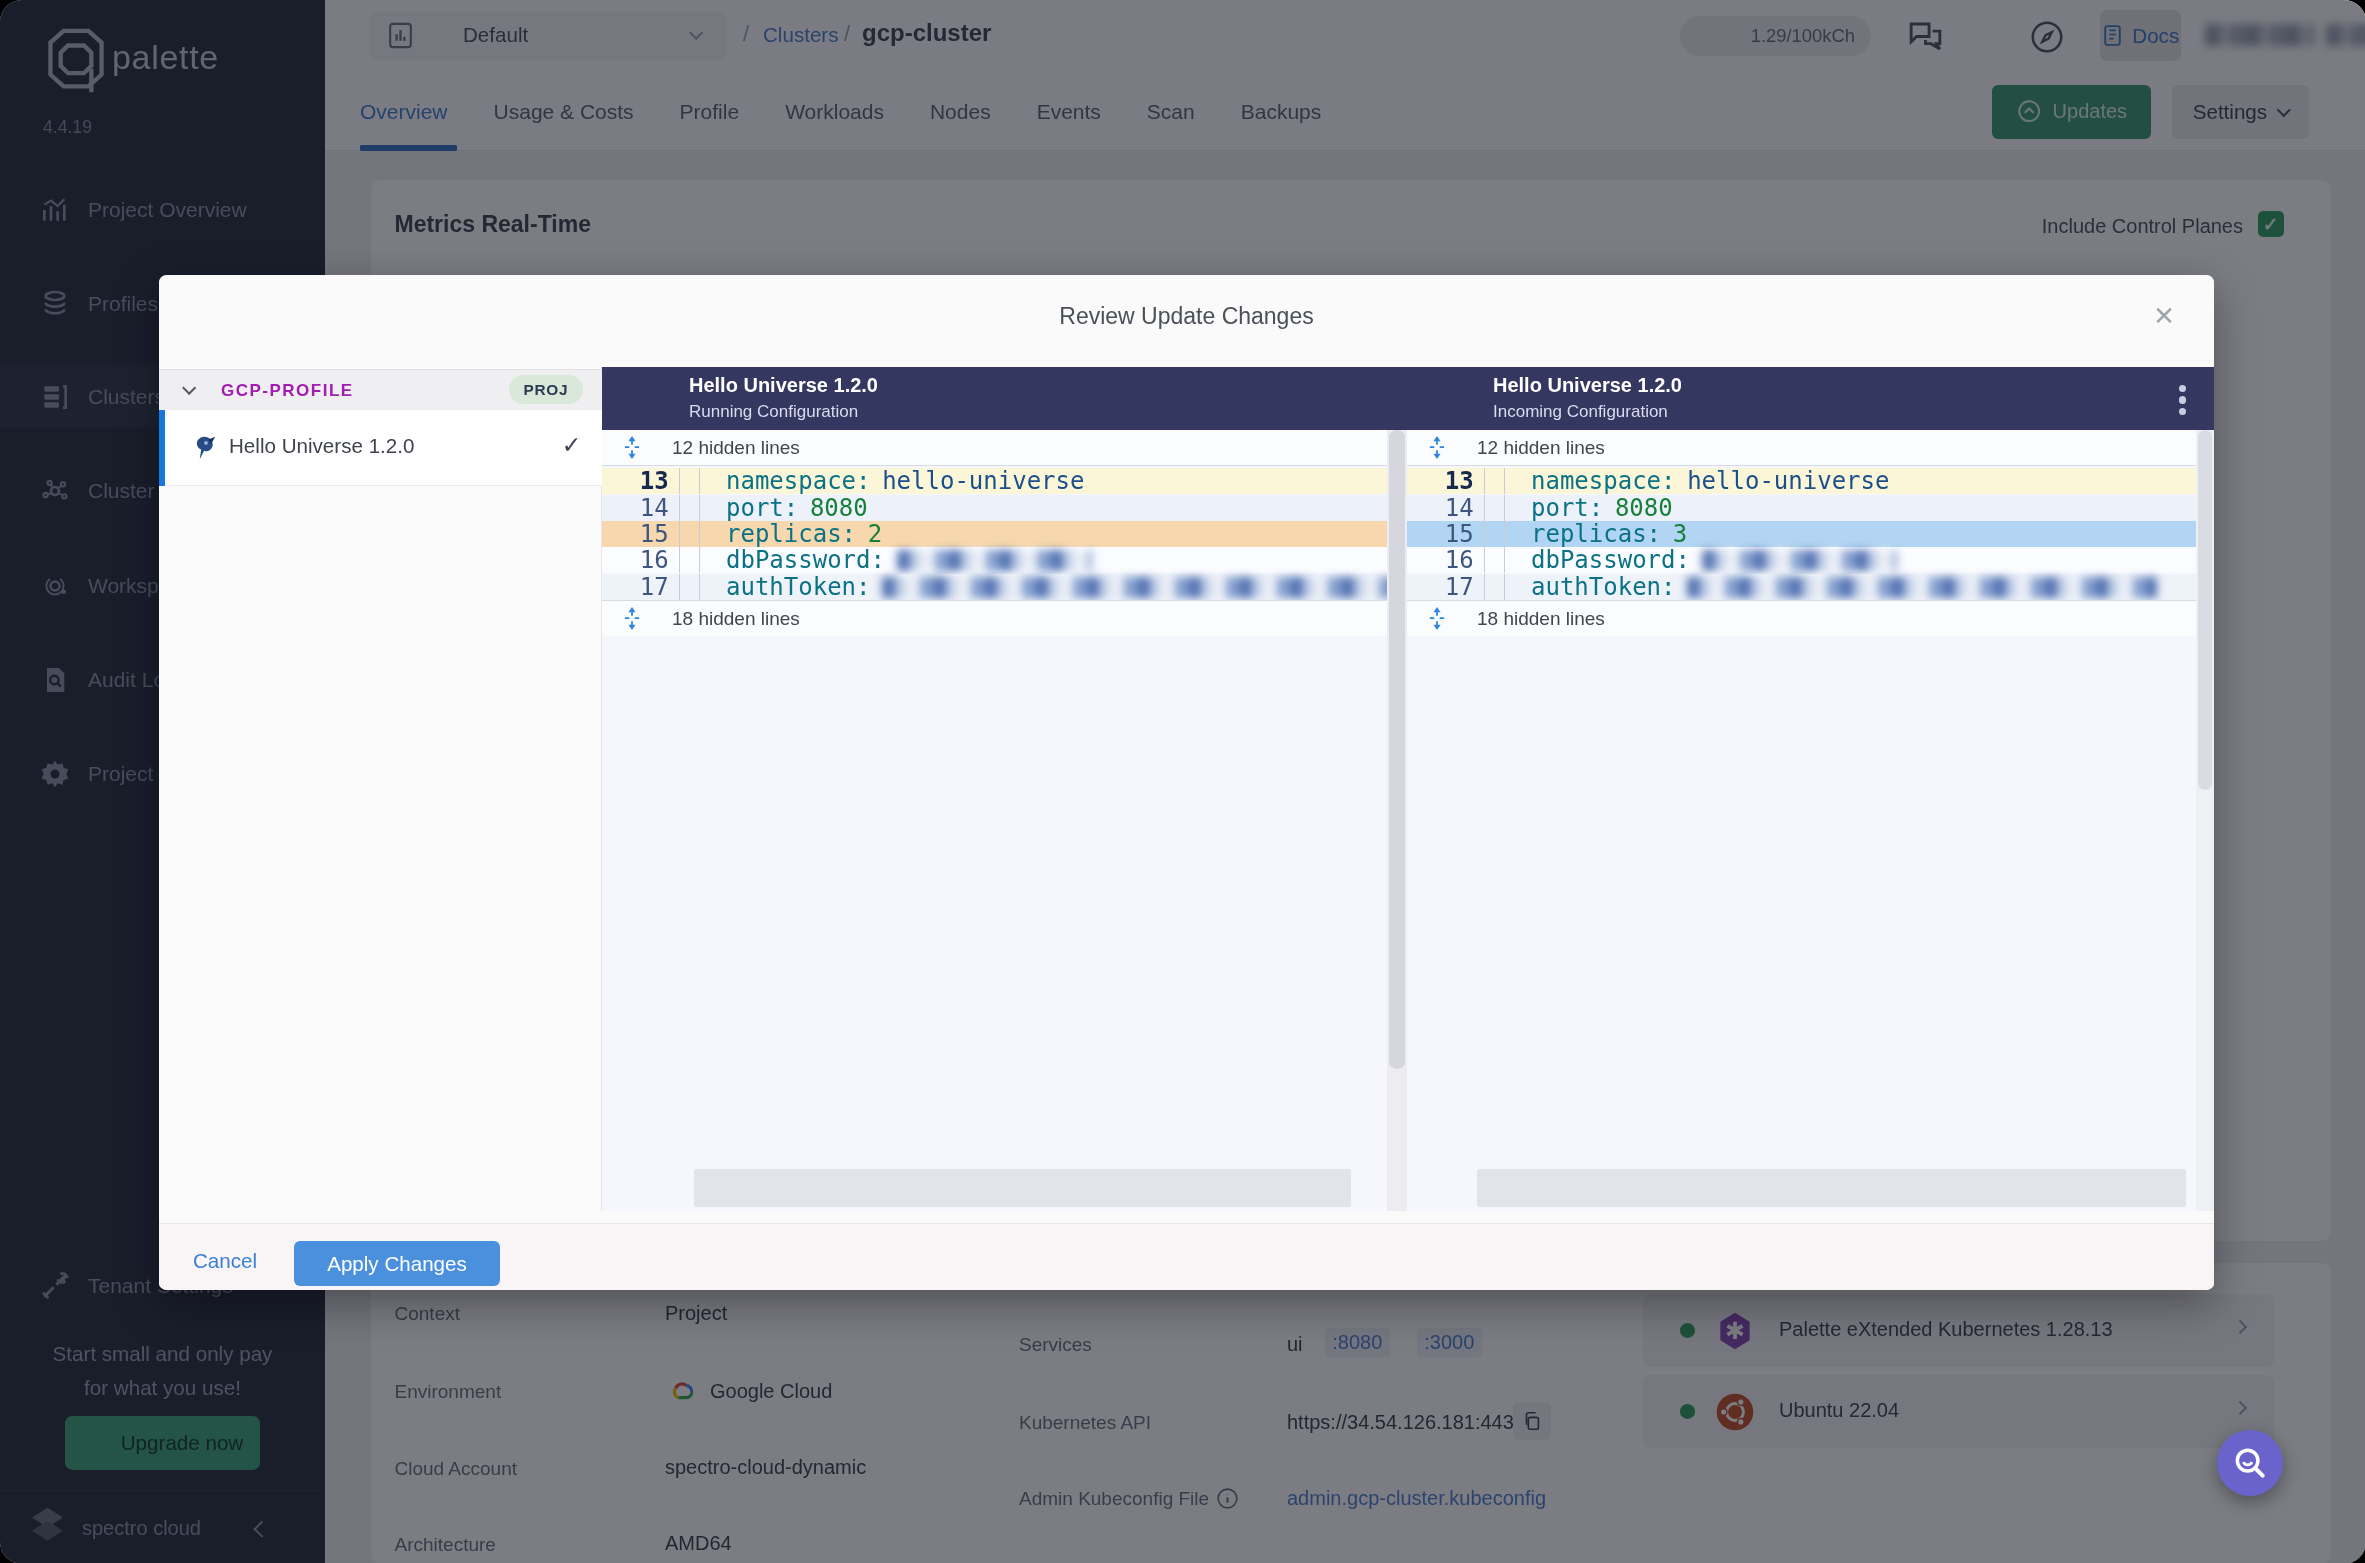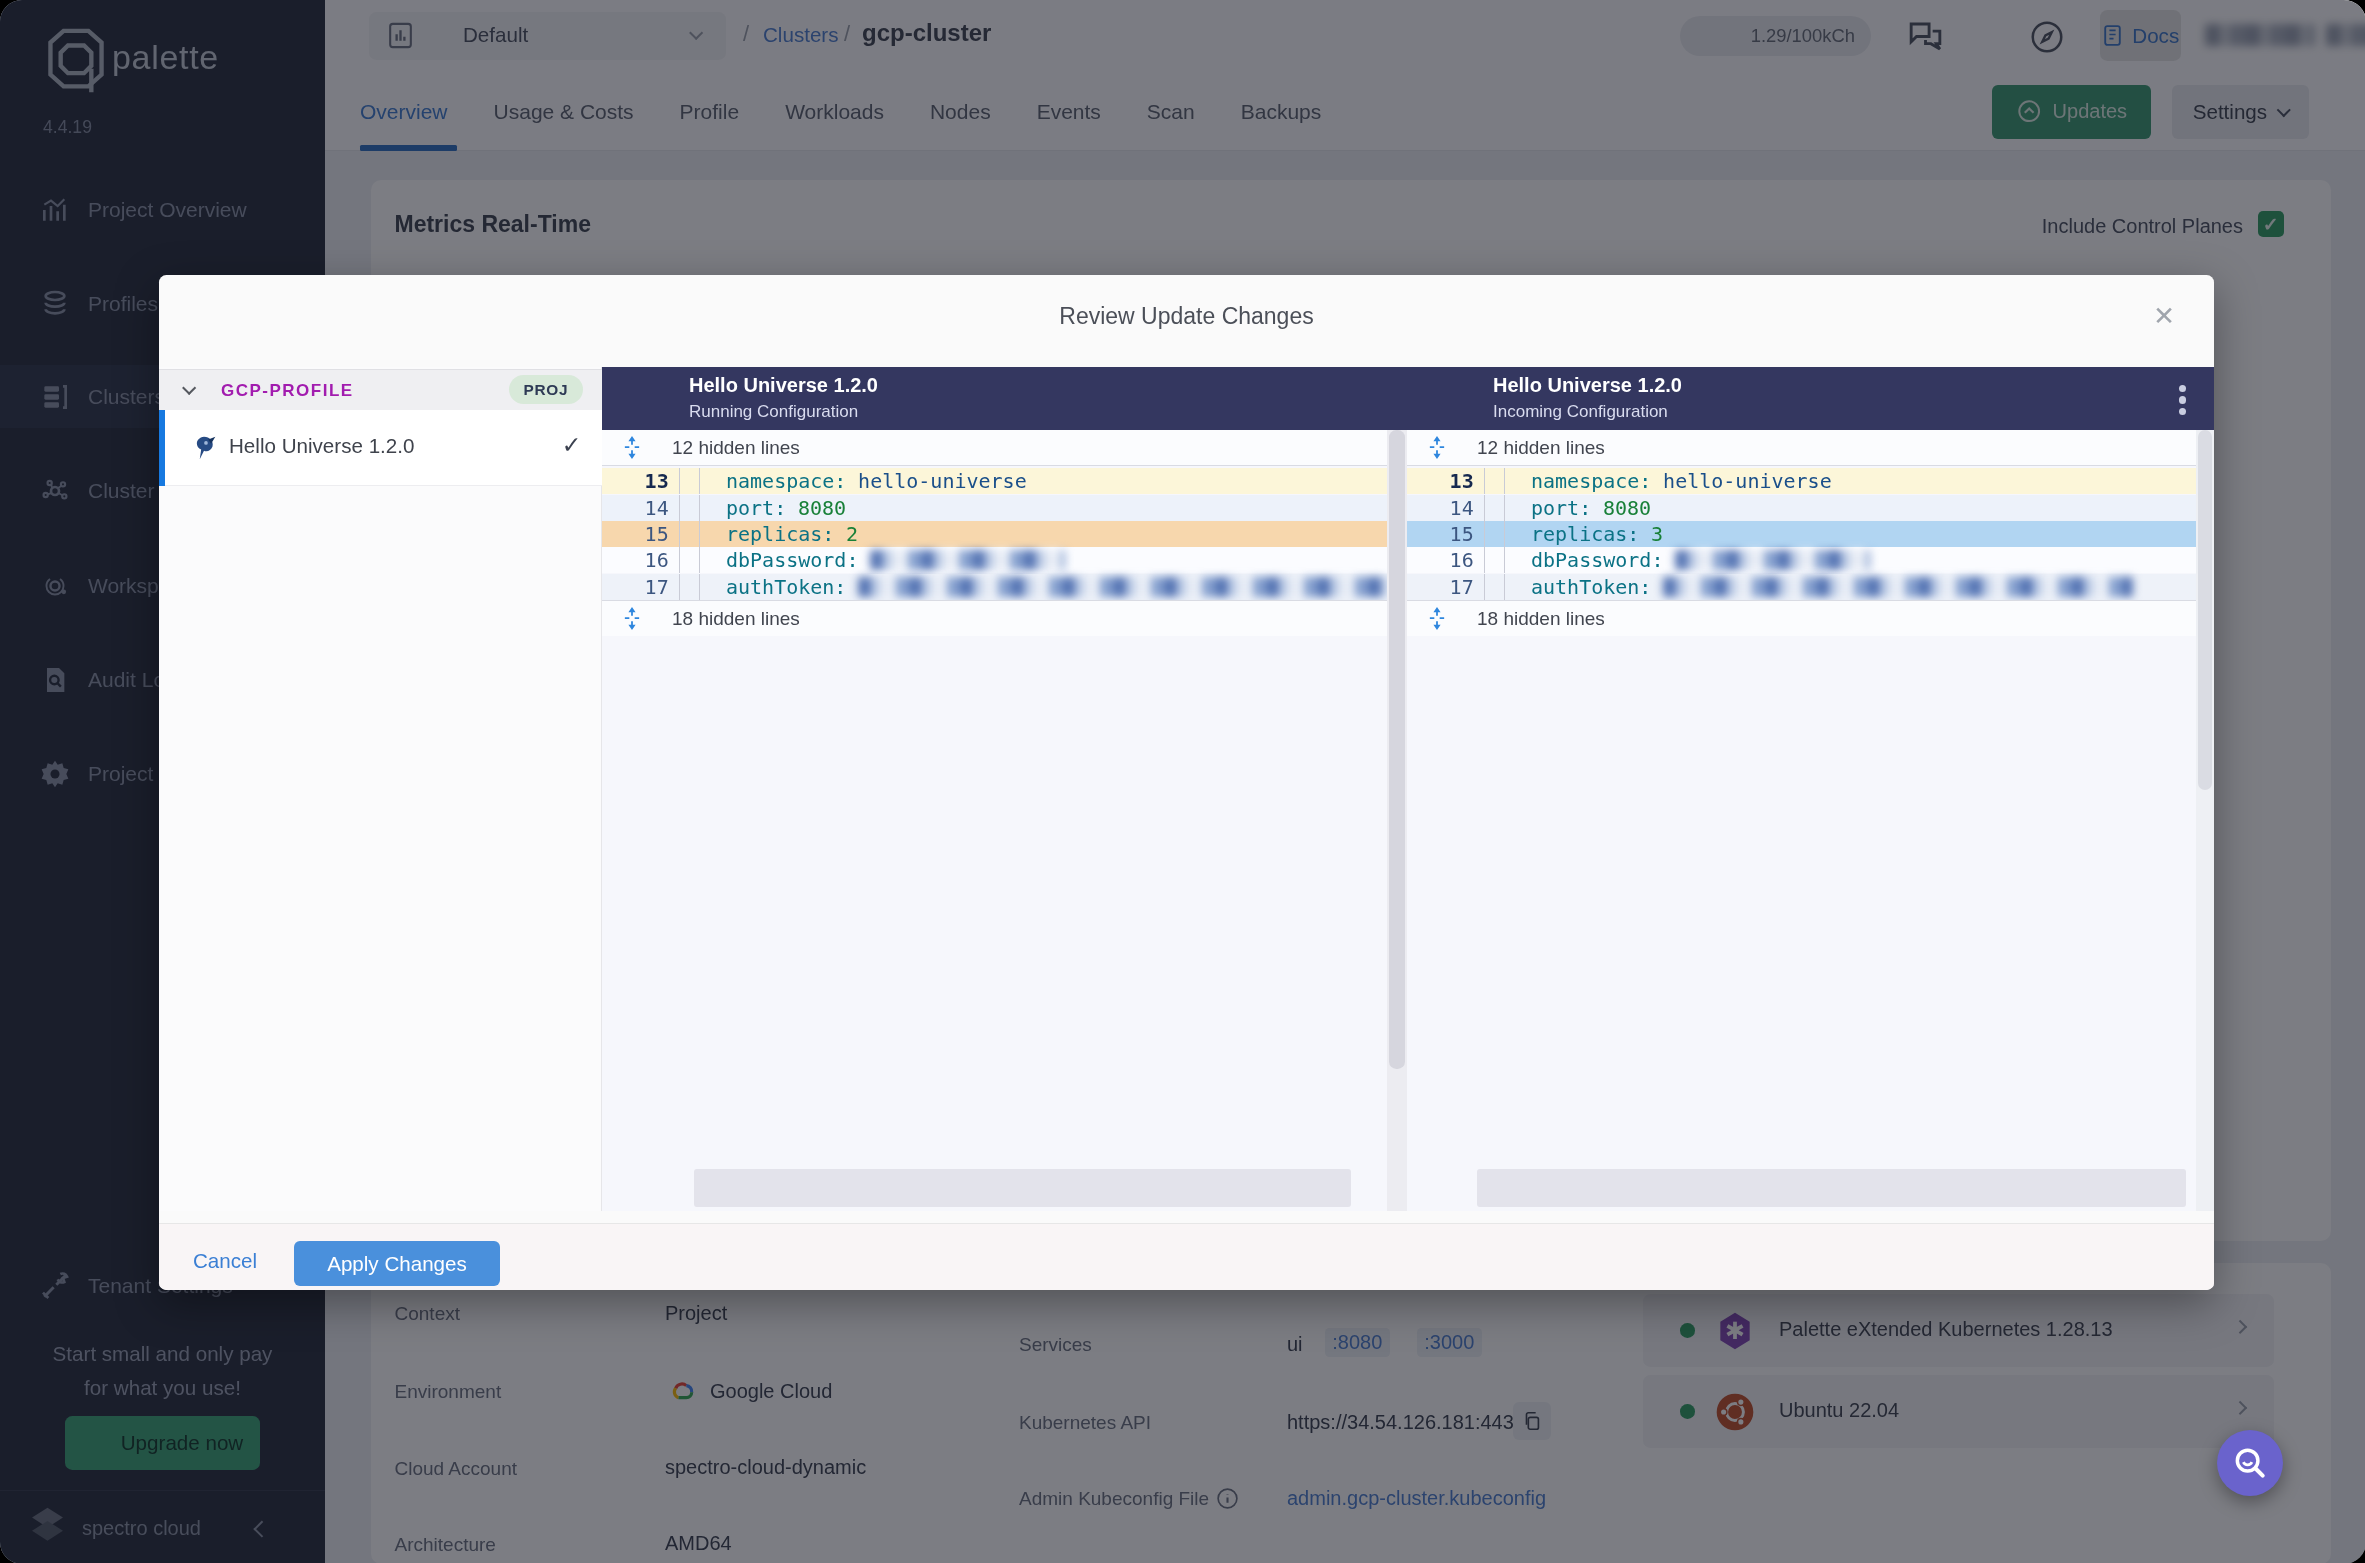"13" .code-row { font-size: 20px -> 24px }
